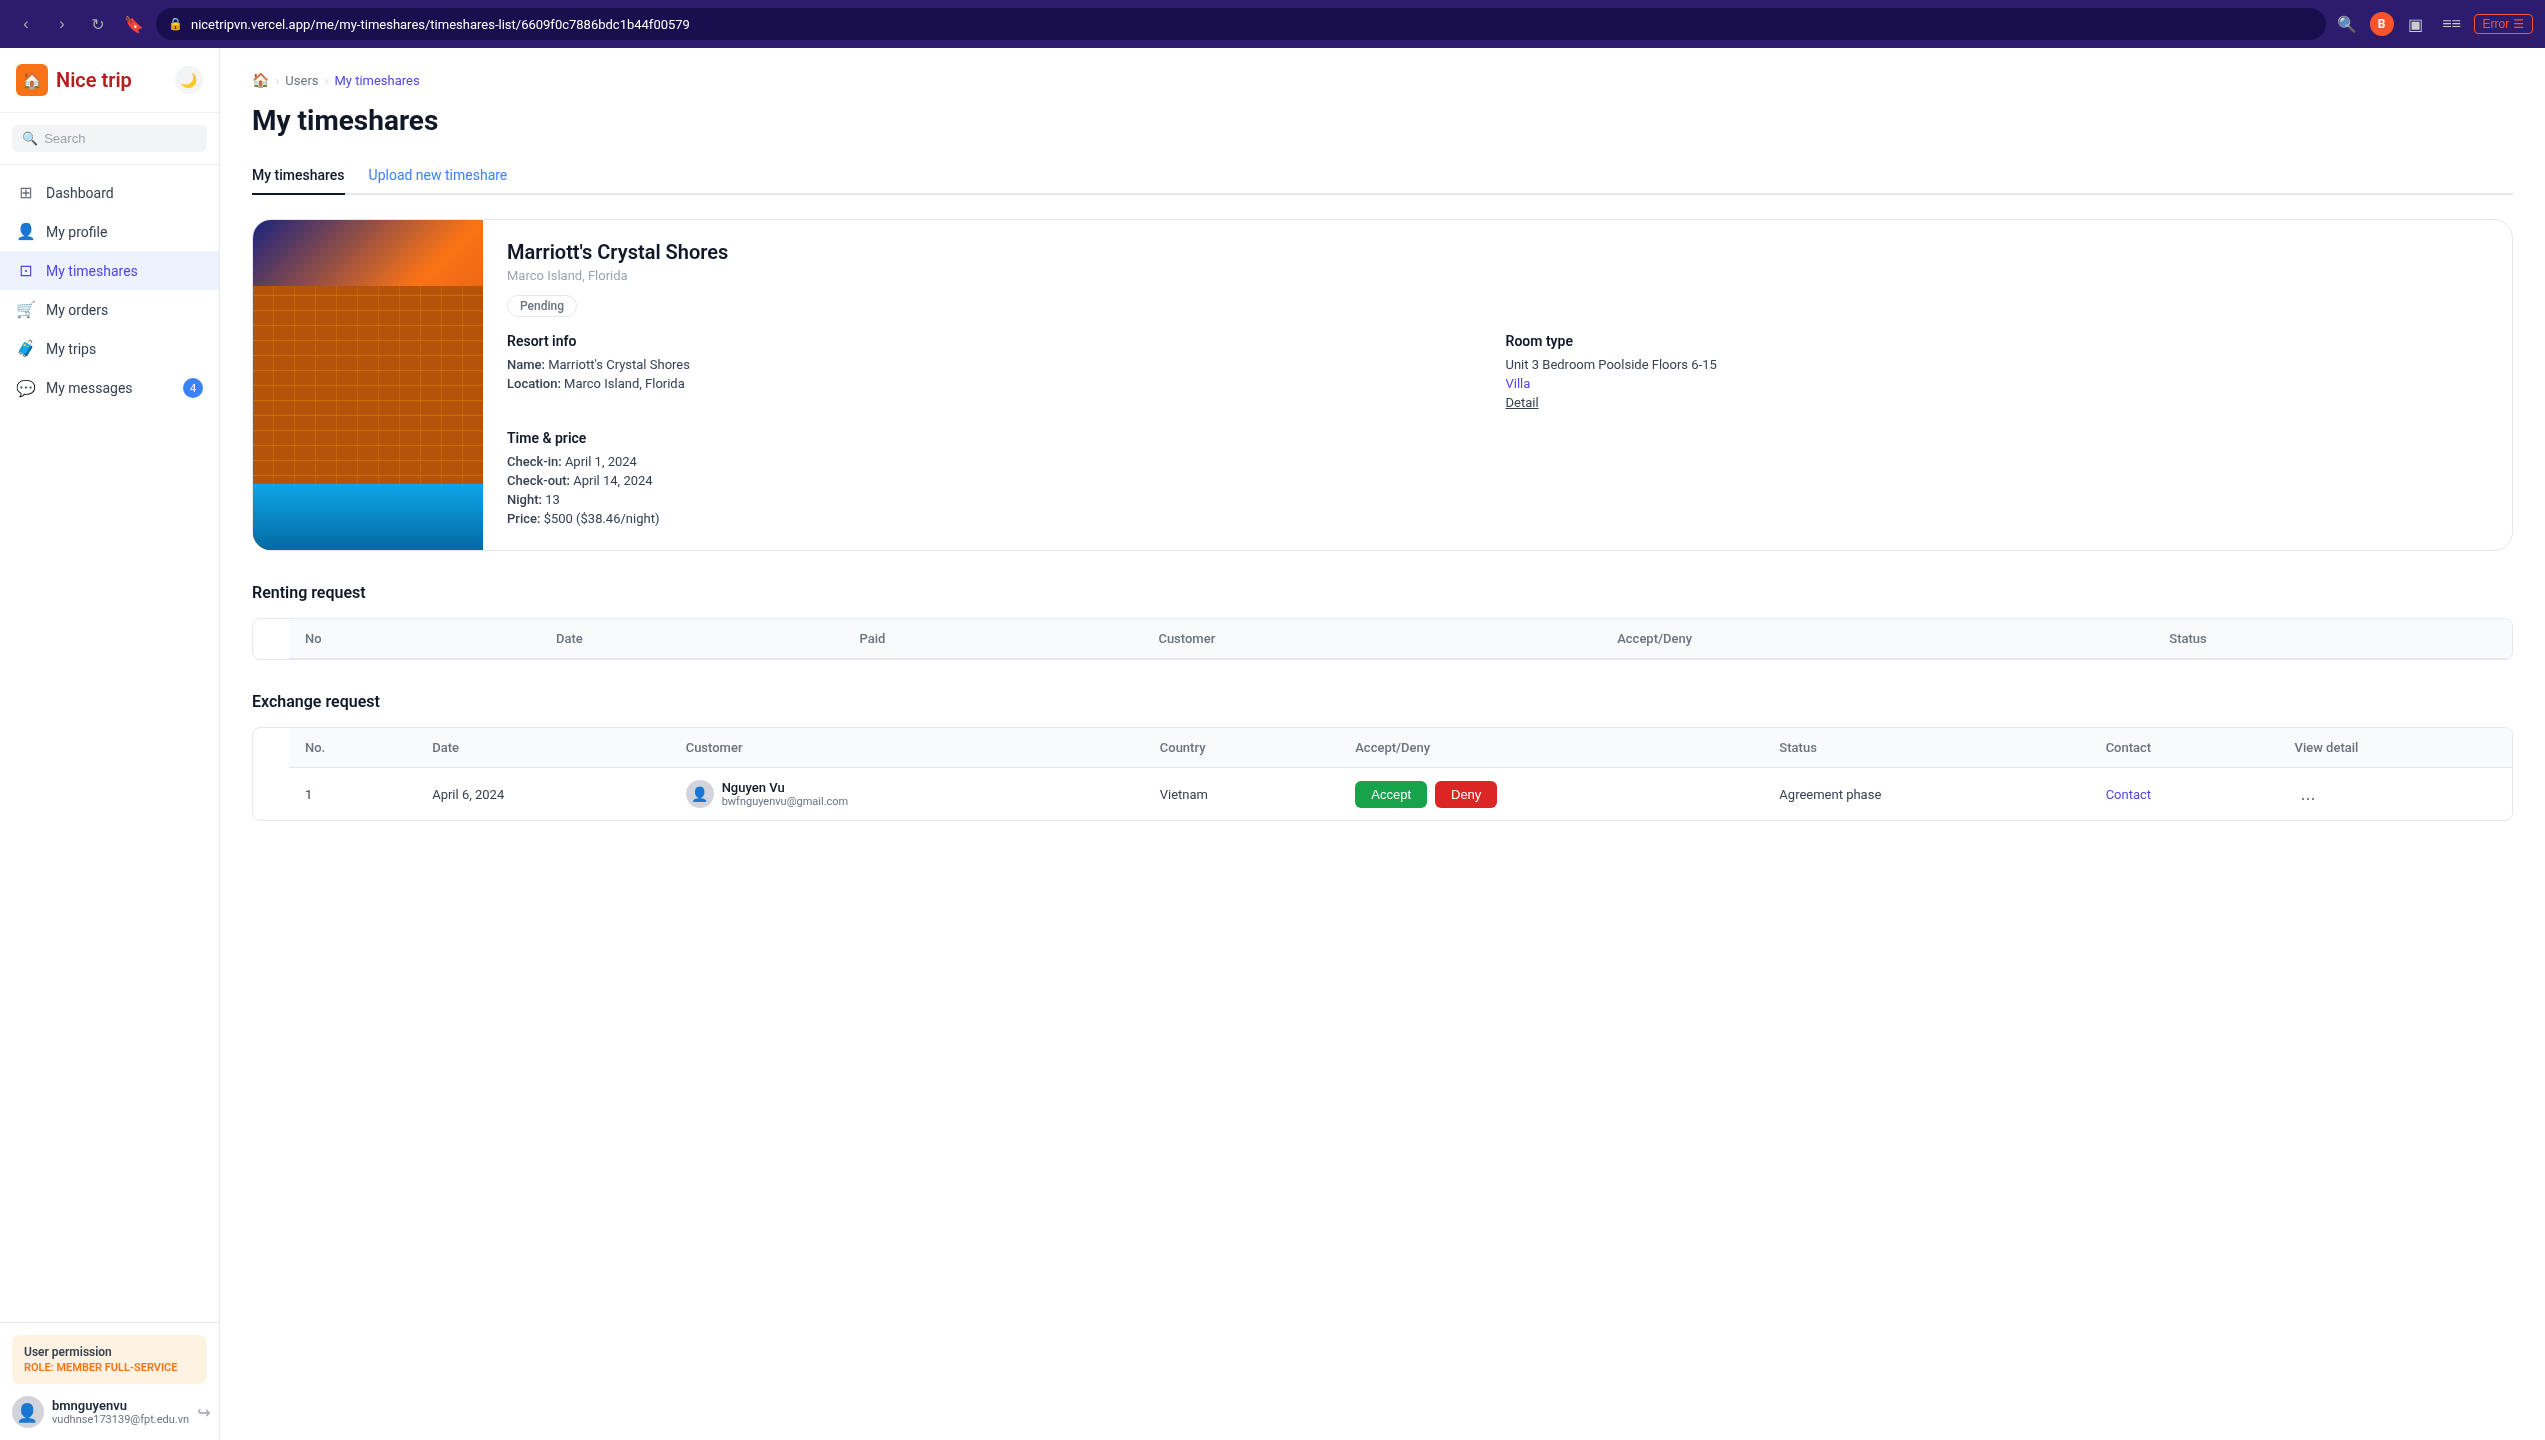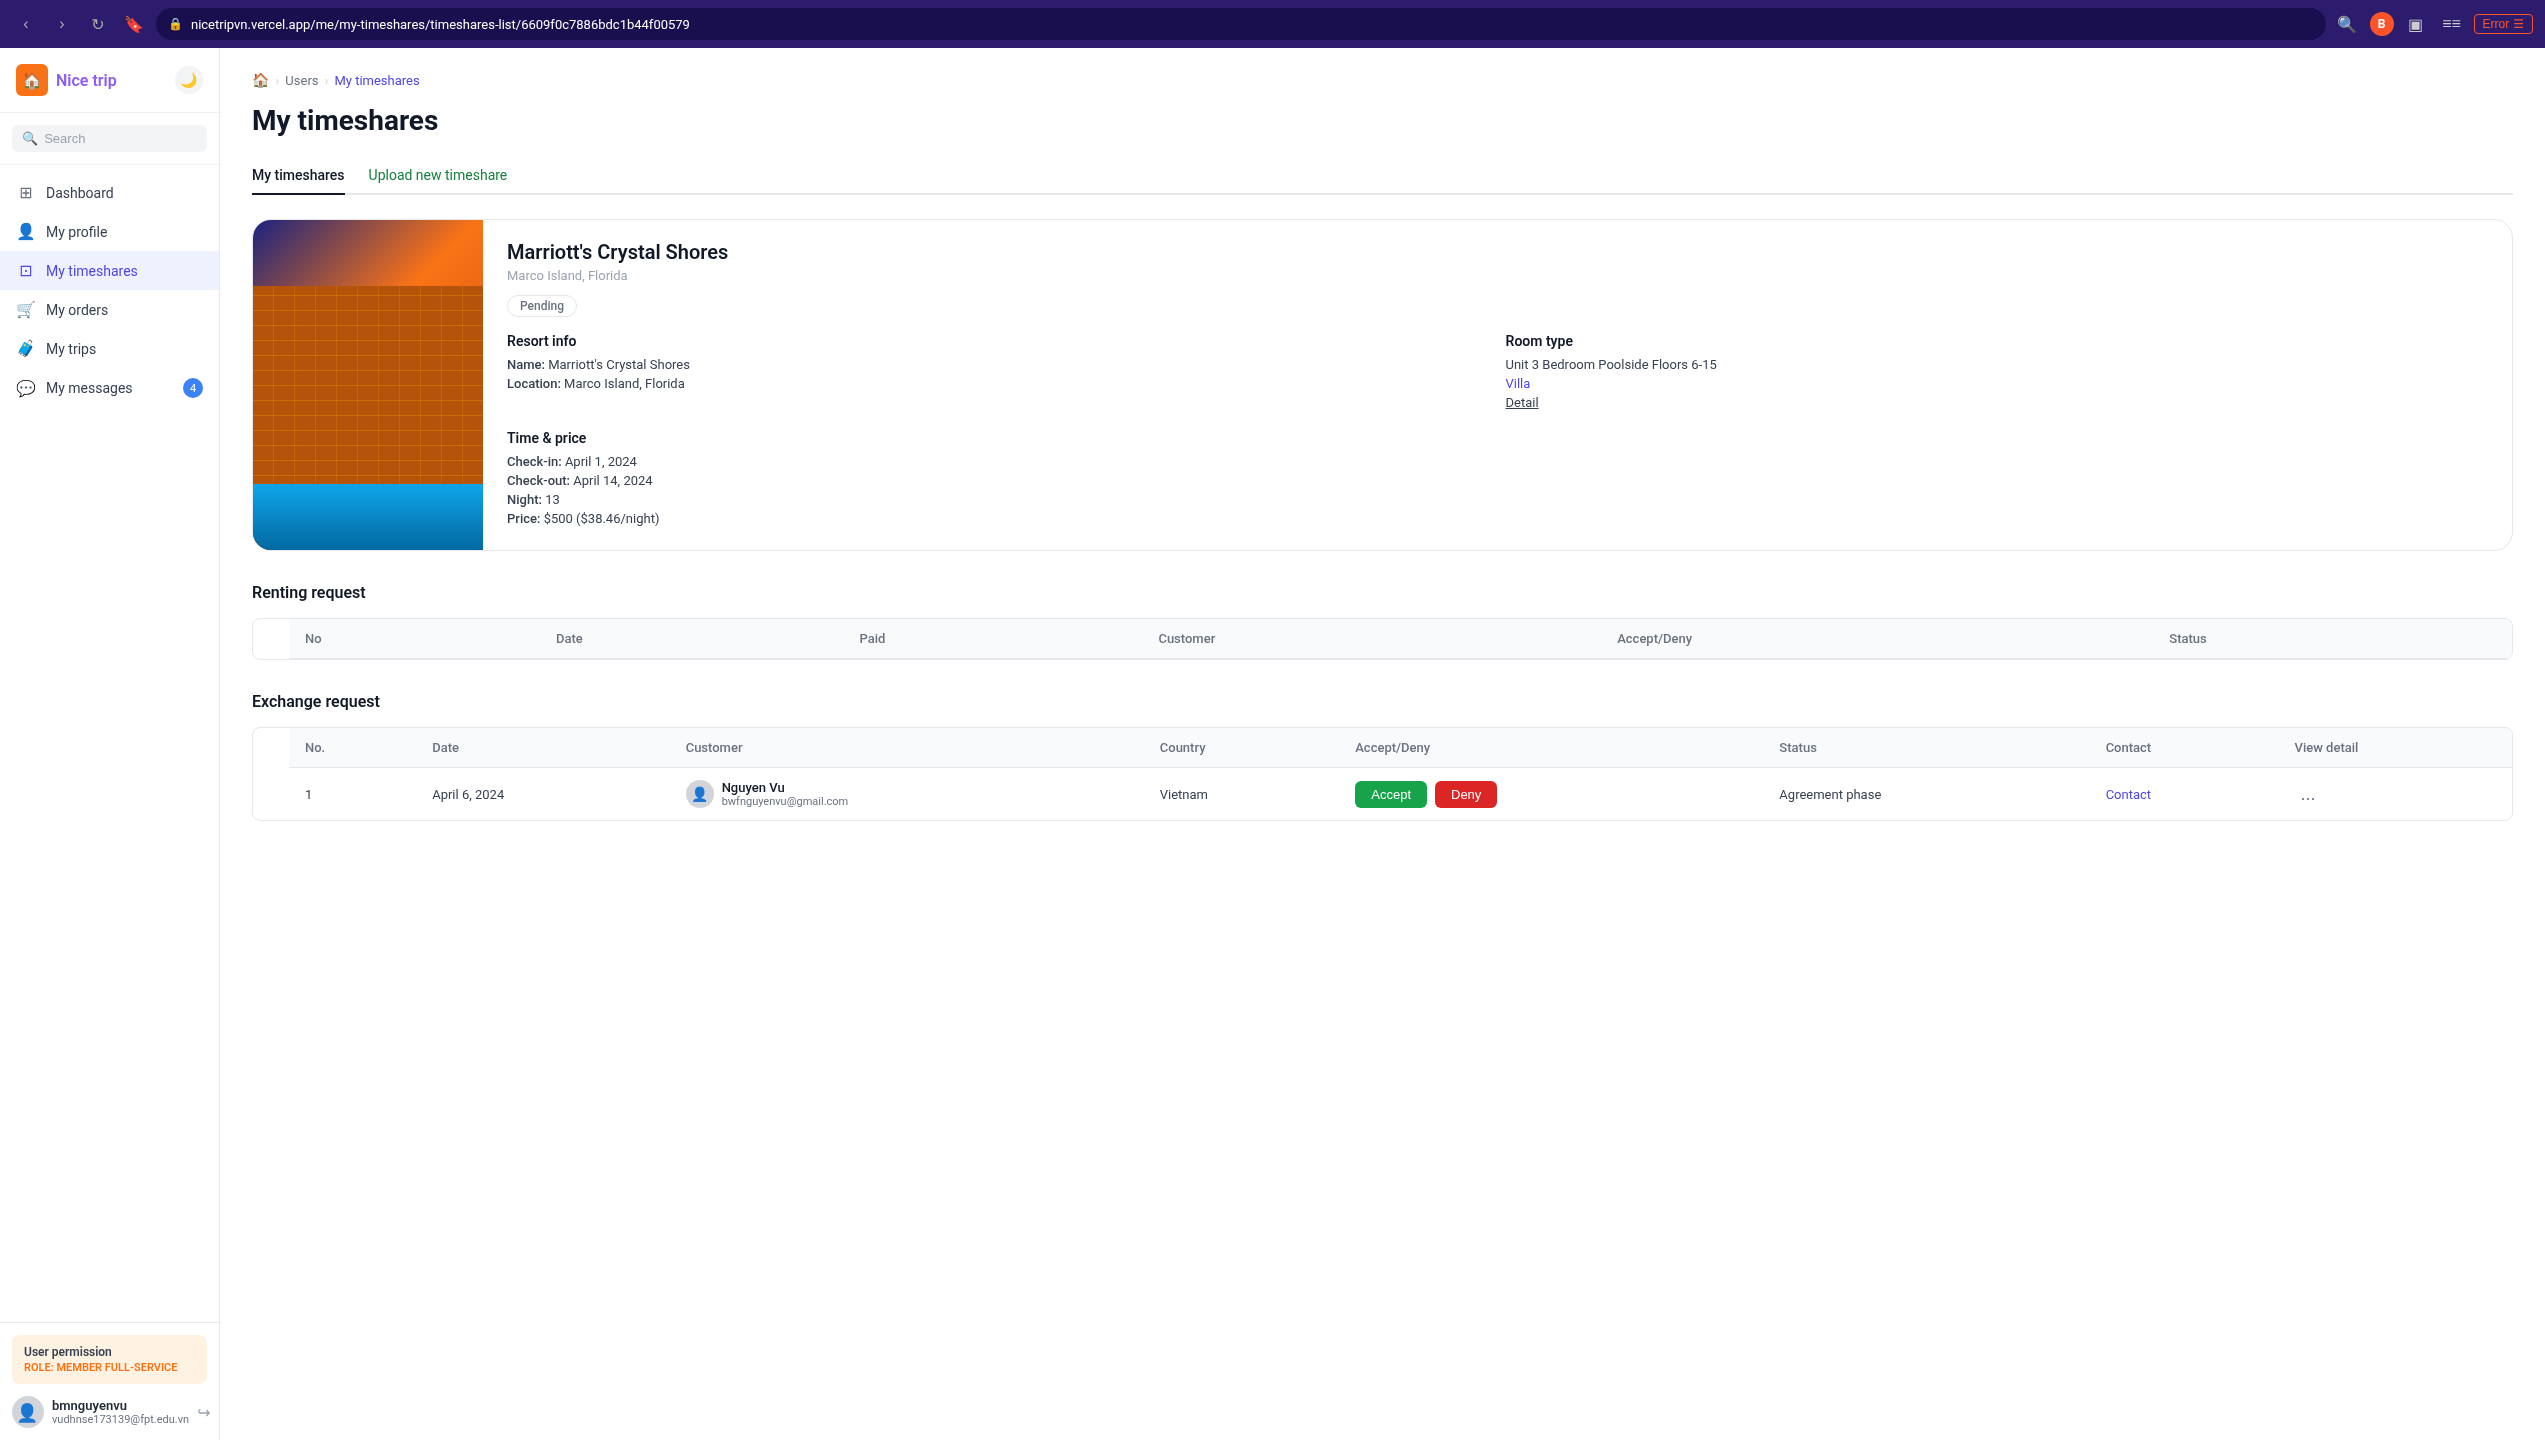"Nice trip" .logo-text { color: #8b5cf6 -> #b91c1c; font-size: 16px -> 20px }
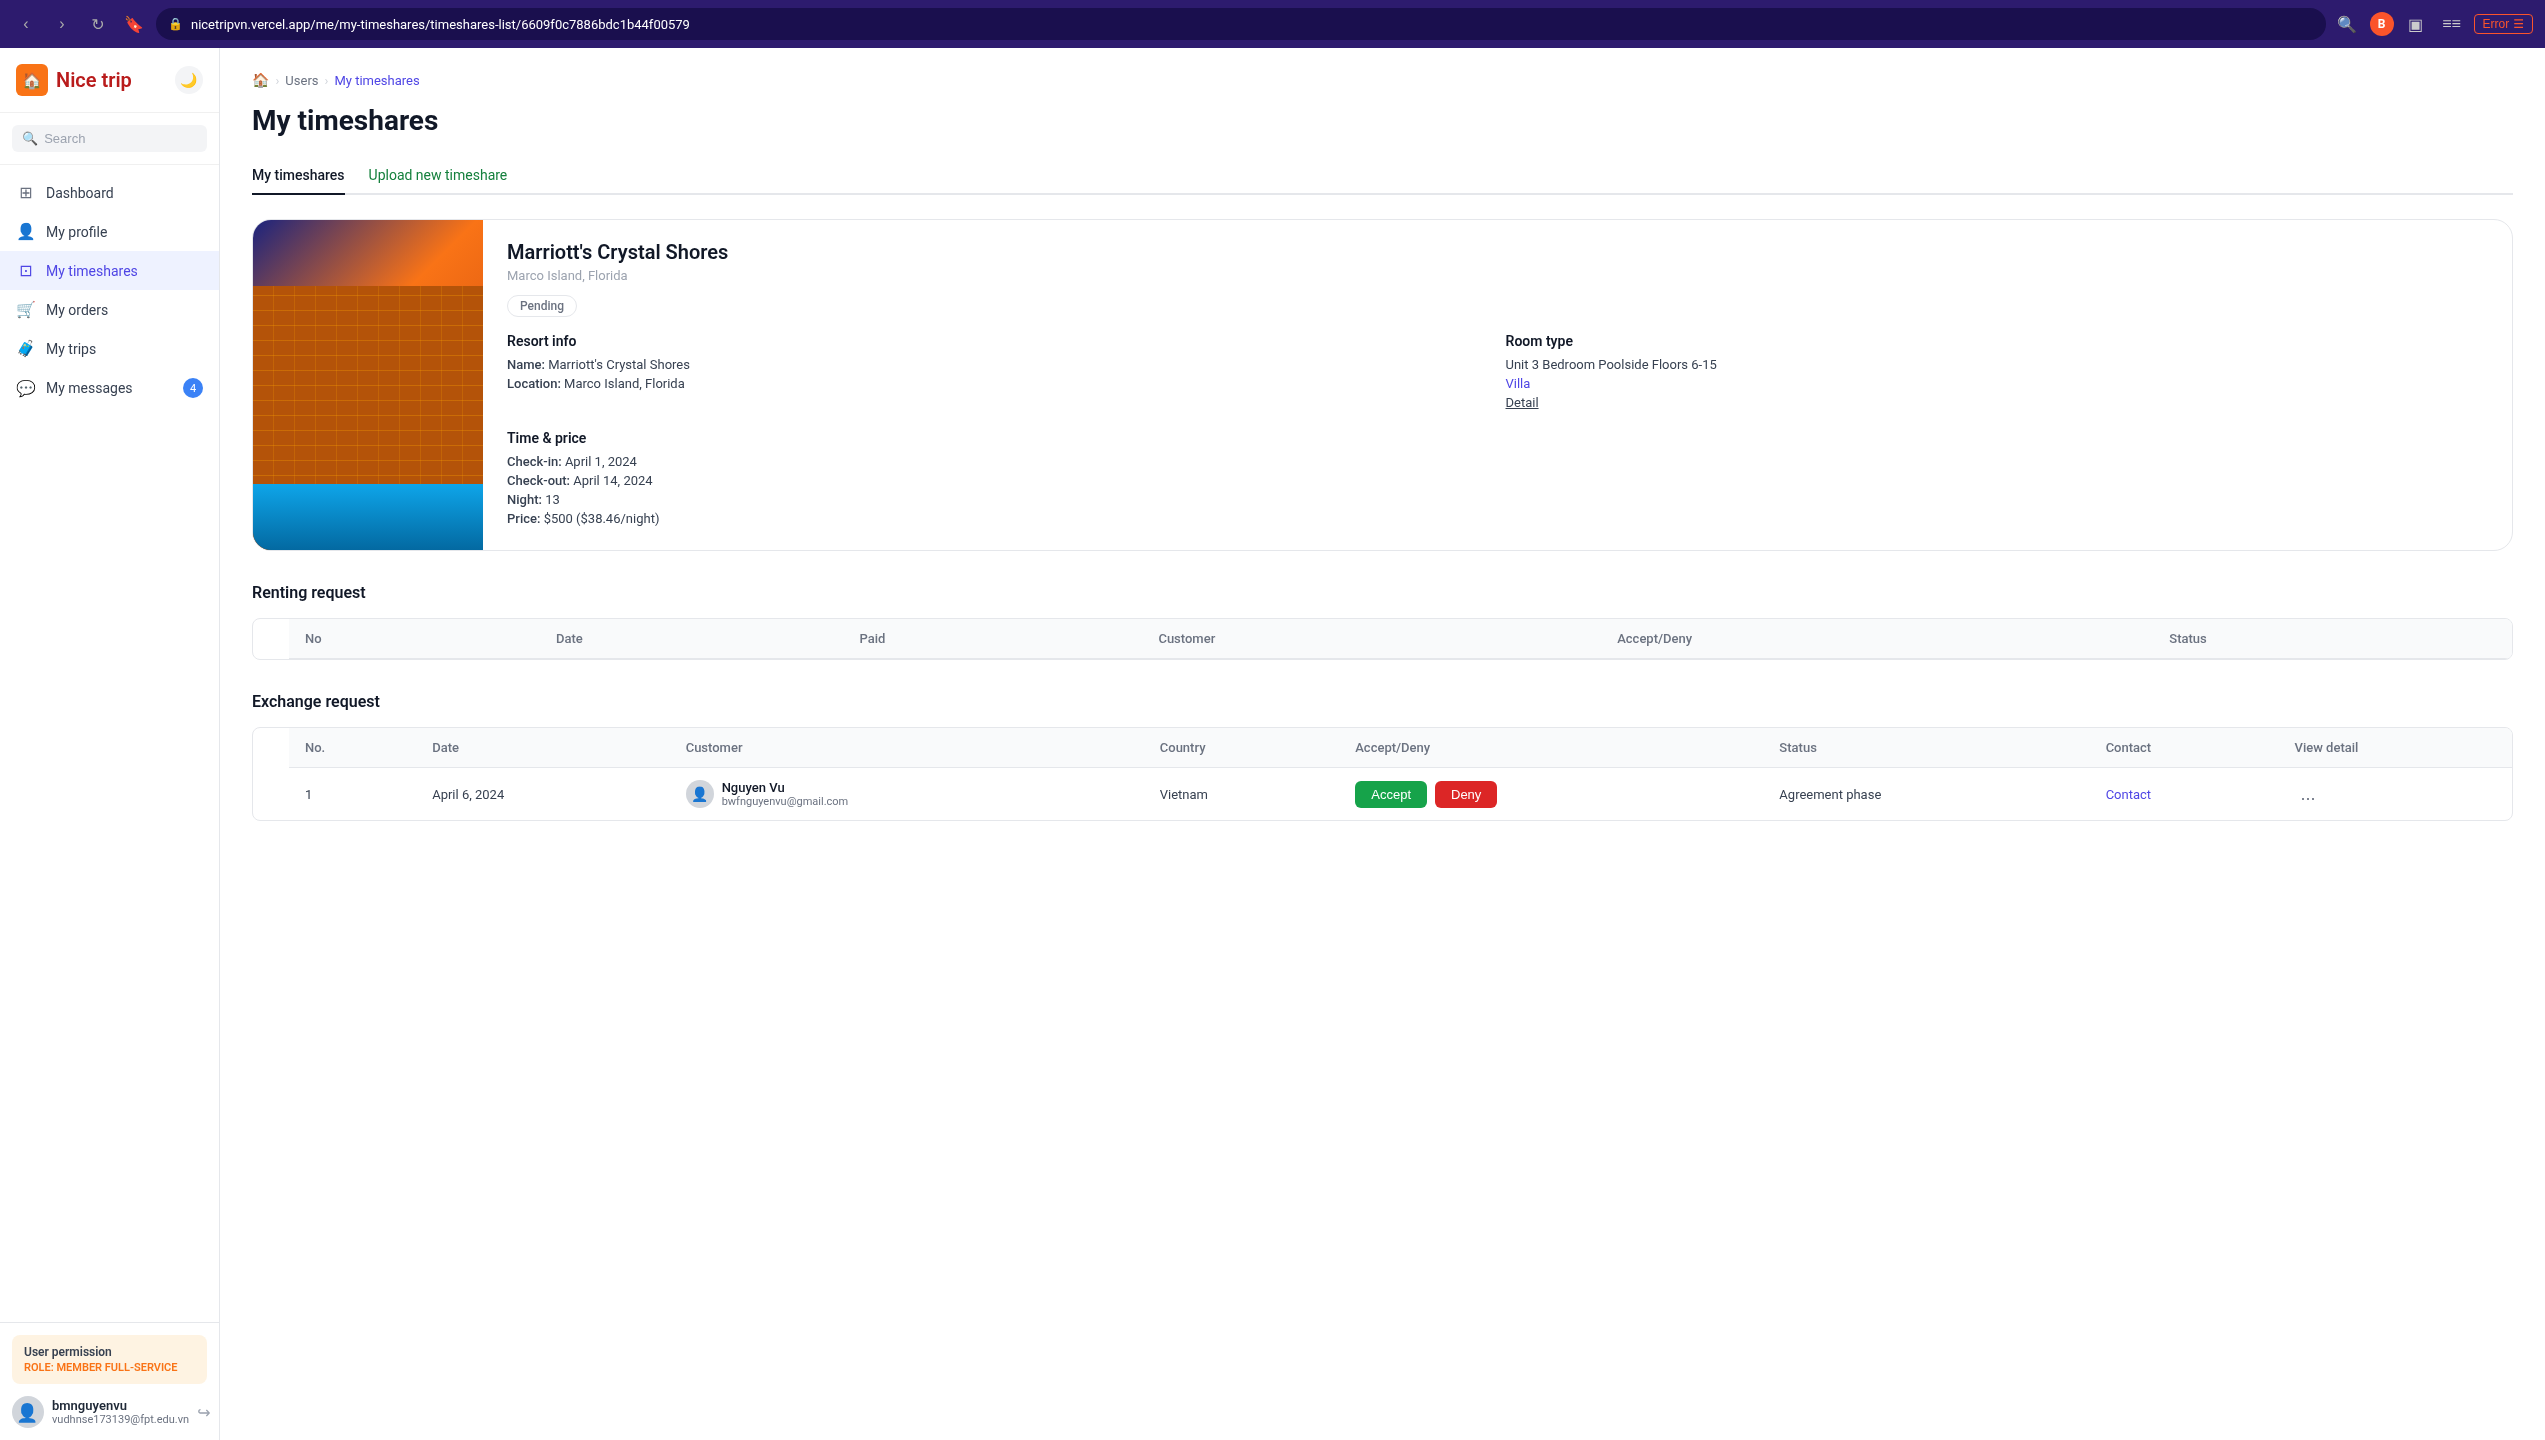"Upload new timeshare" .tab { color: #15803d -> #3b82f6 }
